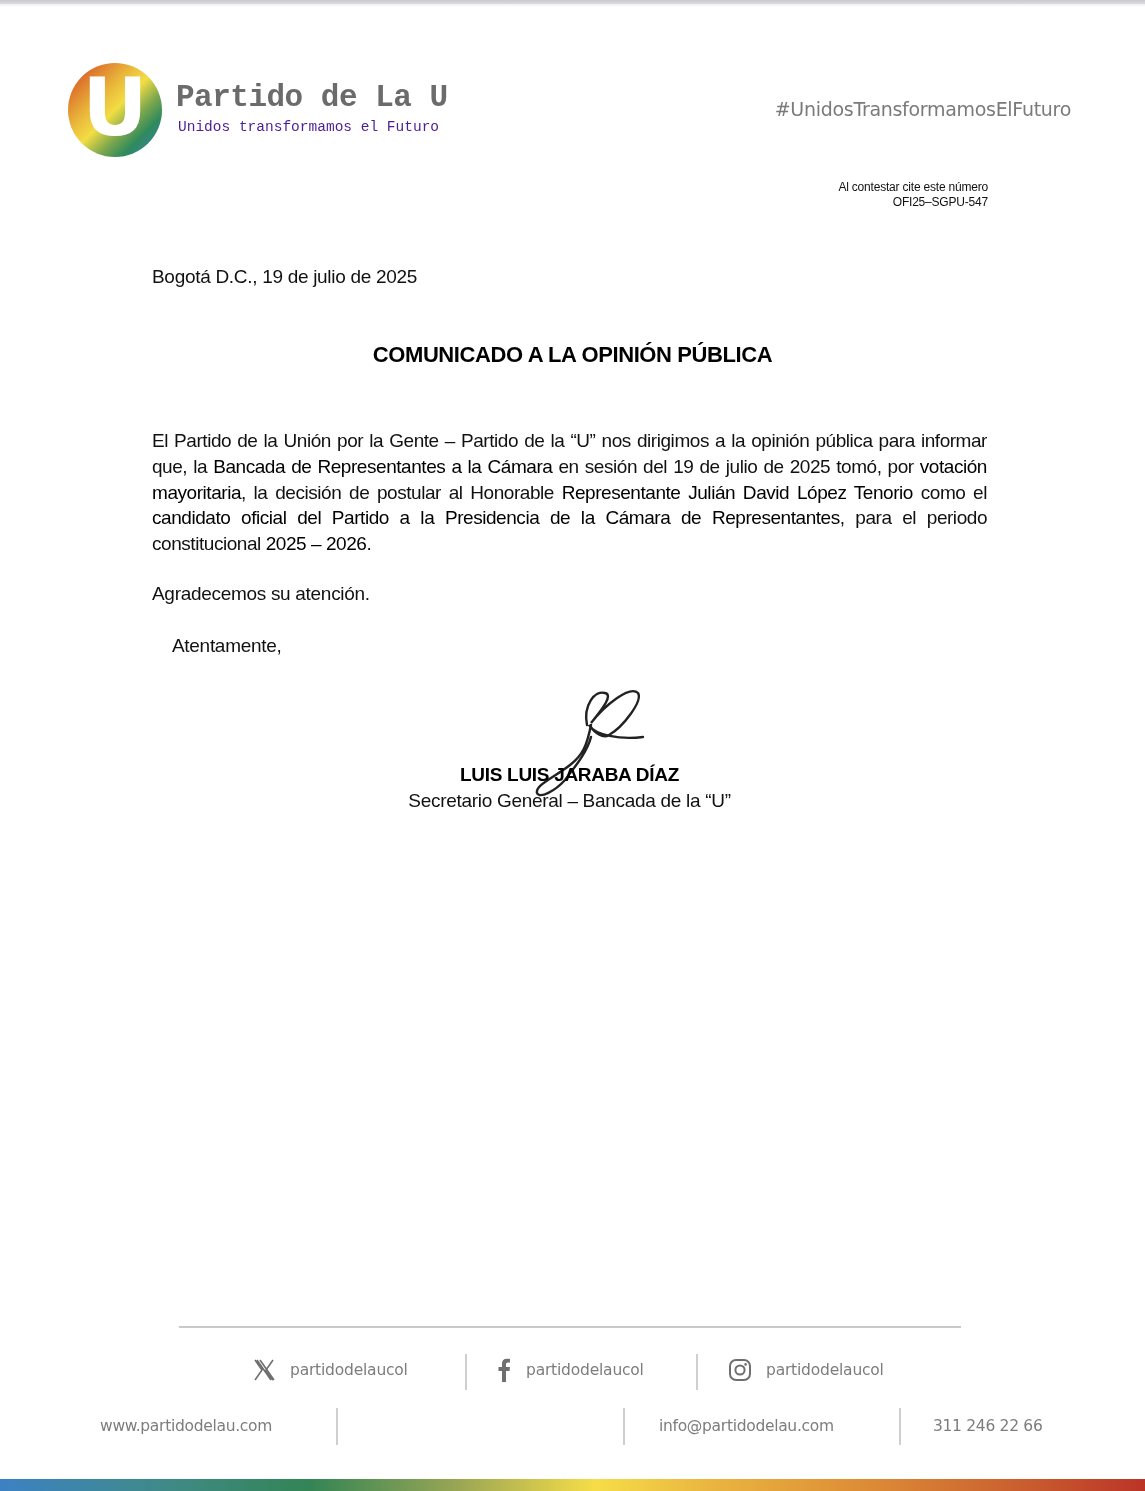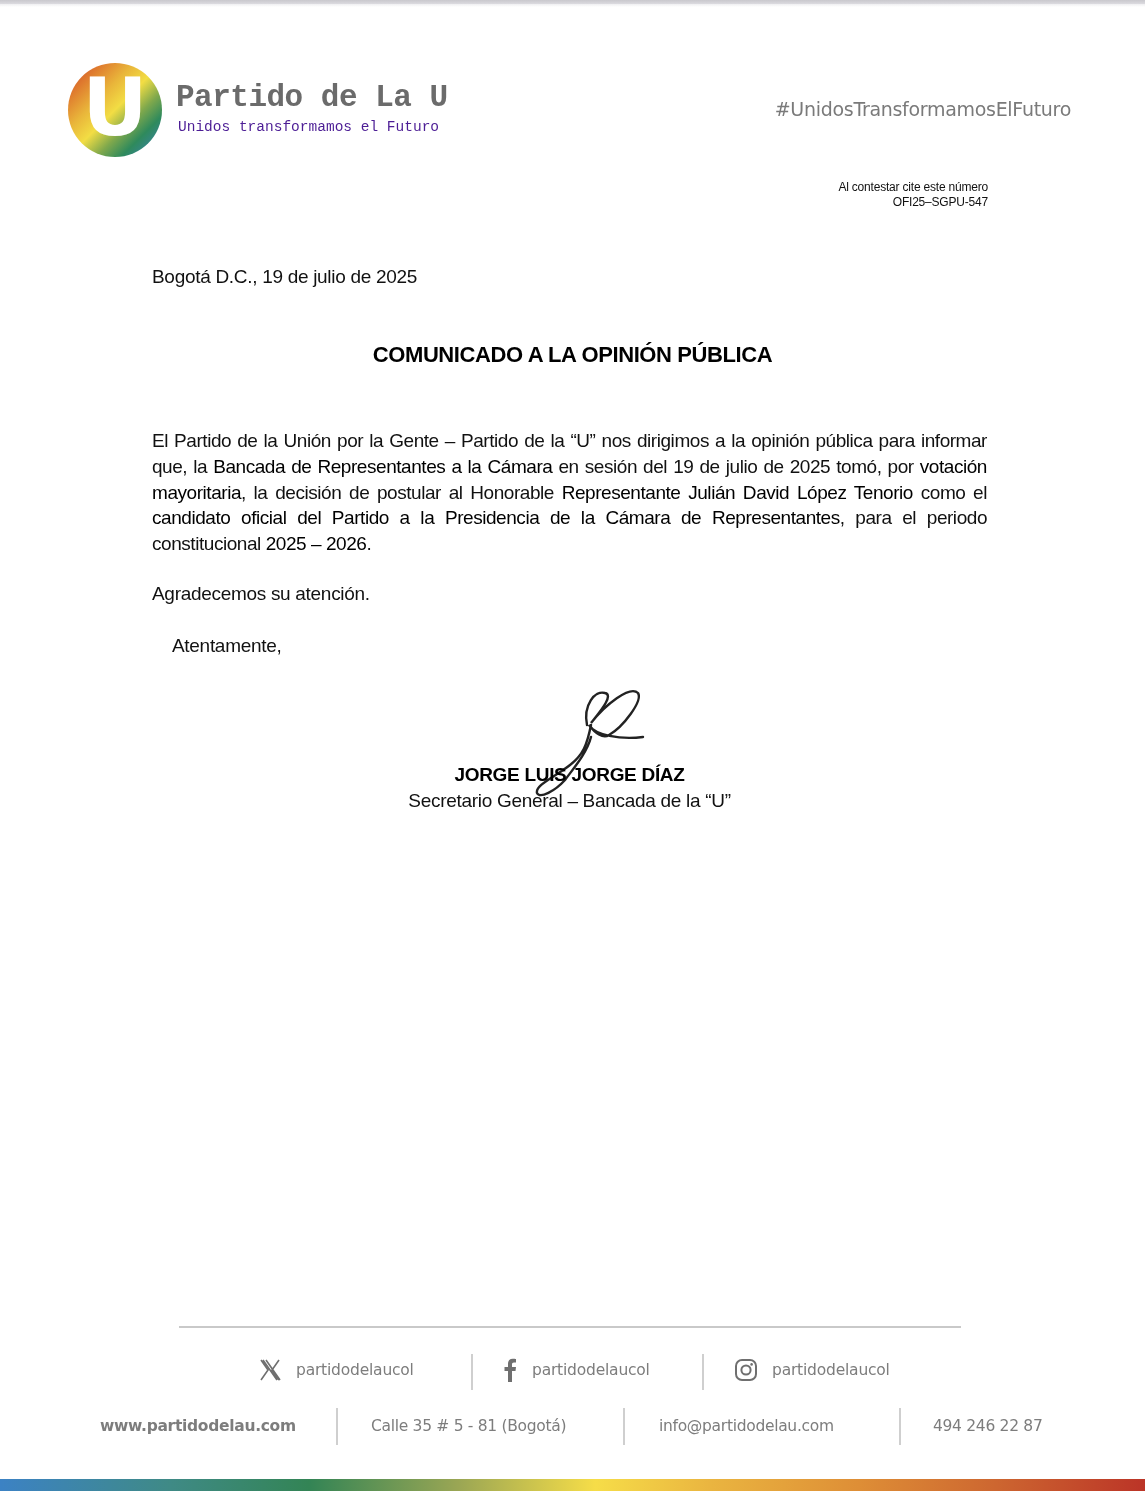"JORGE LUIS JORGE DÍAZ" div.signer-name { text: JORGE LUIS JORGE -> LUIS LUIS JARABA }
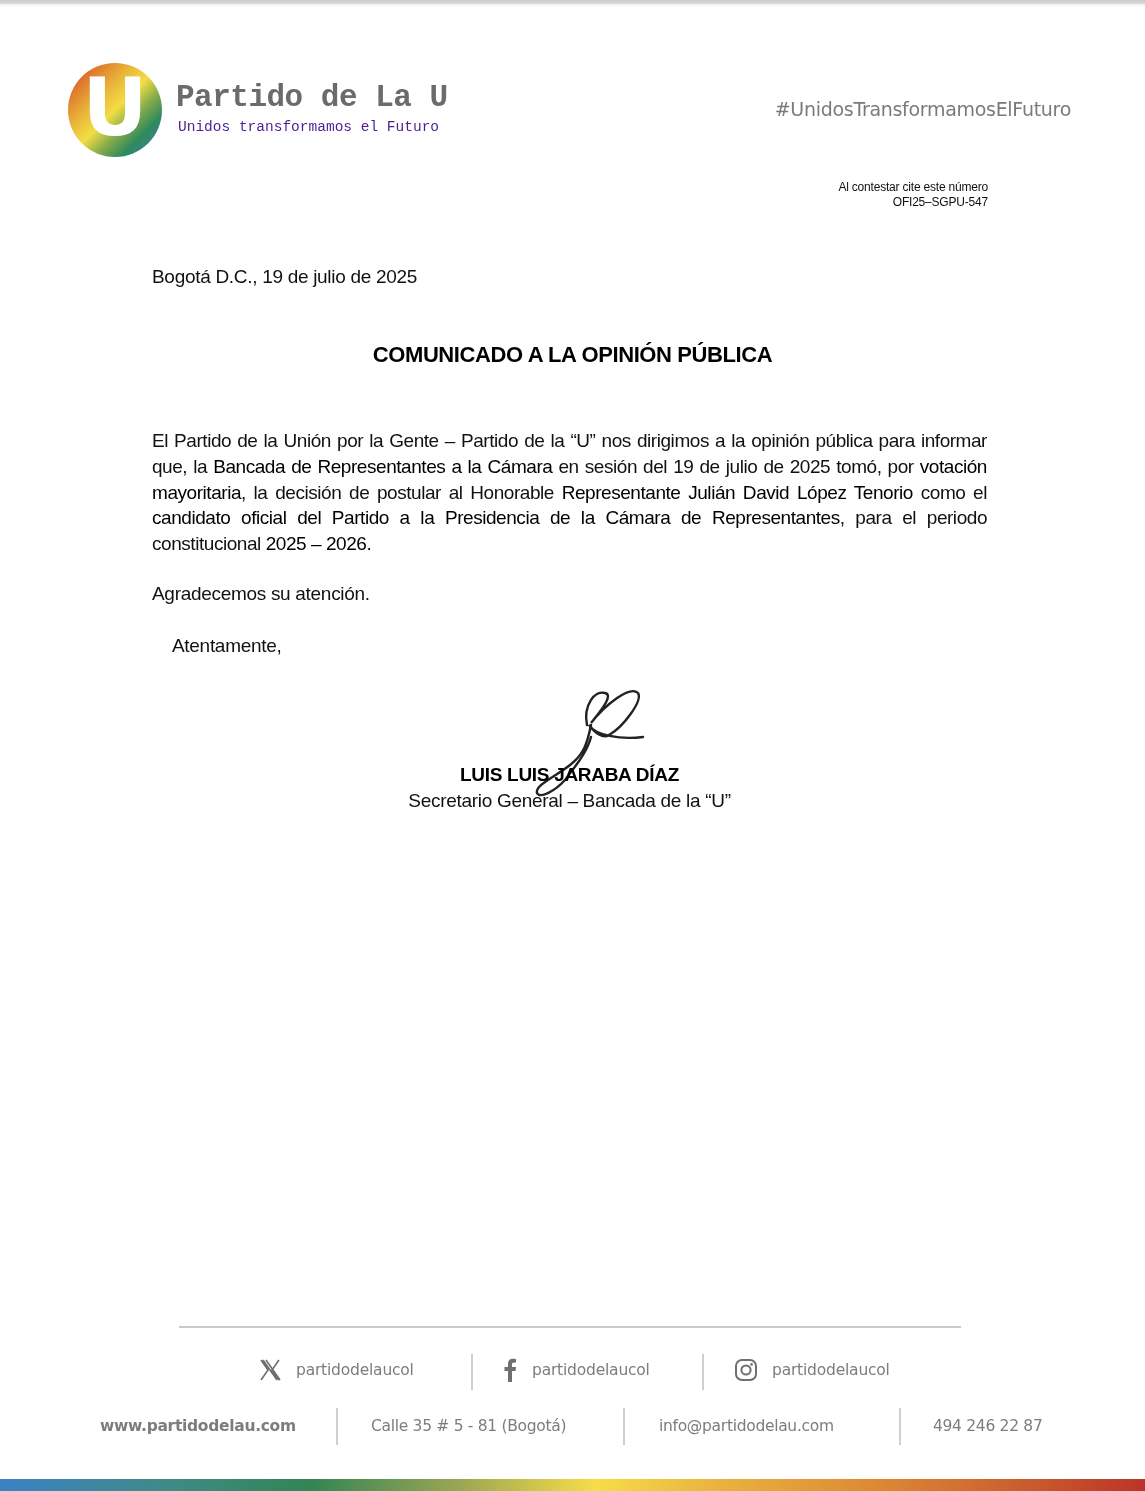"partidodelaucol" .social-row { left: 14px -> 8px }
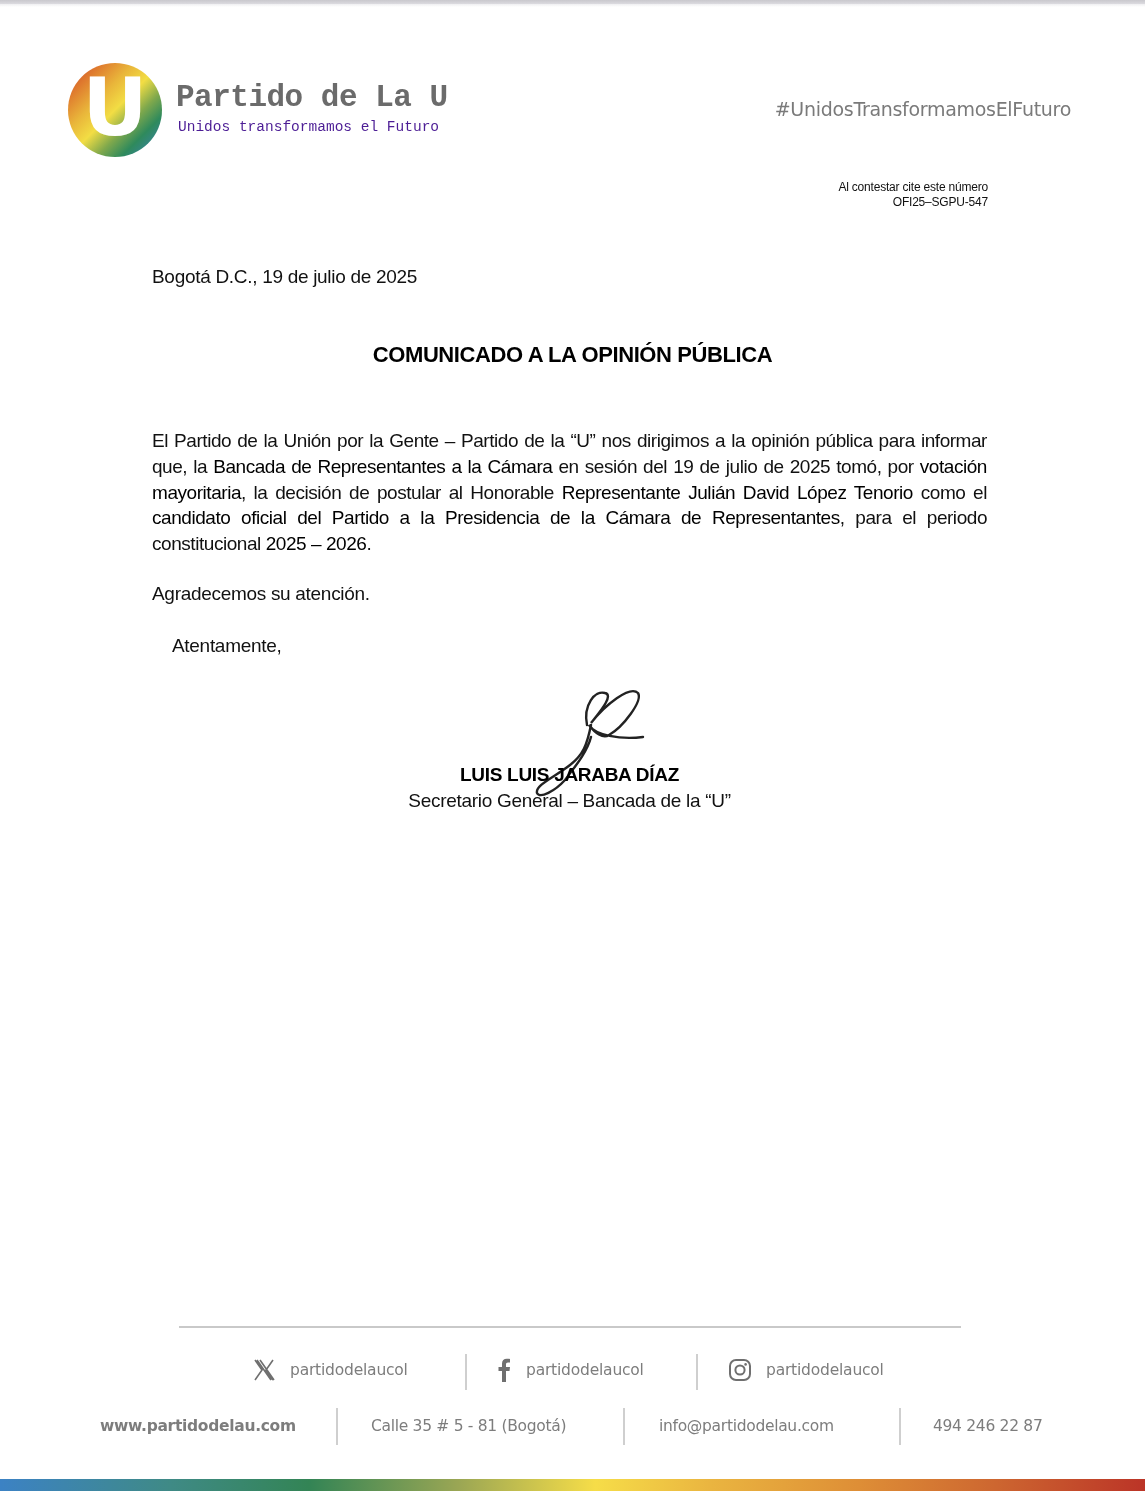"www.partidodelau.com" div.contact-item { font-weight: bold -> none }
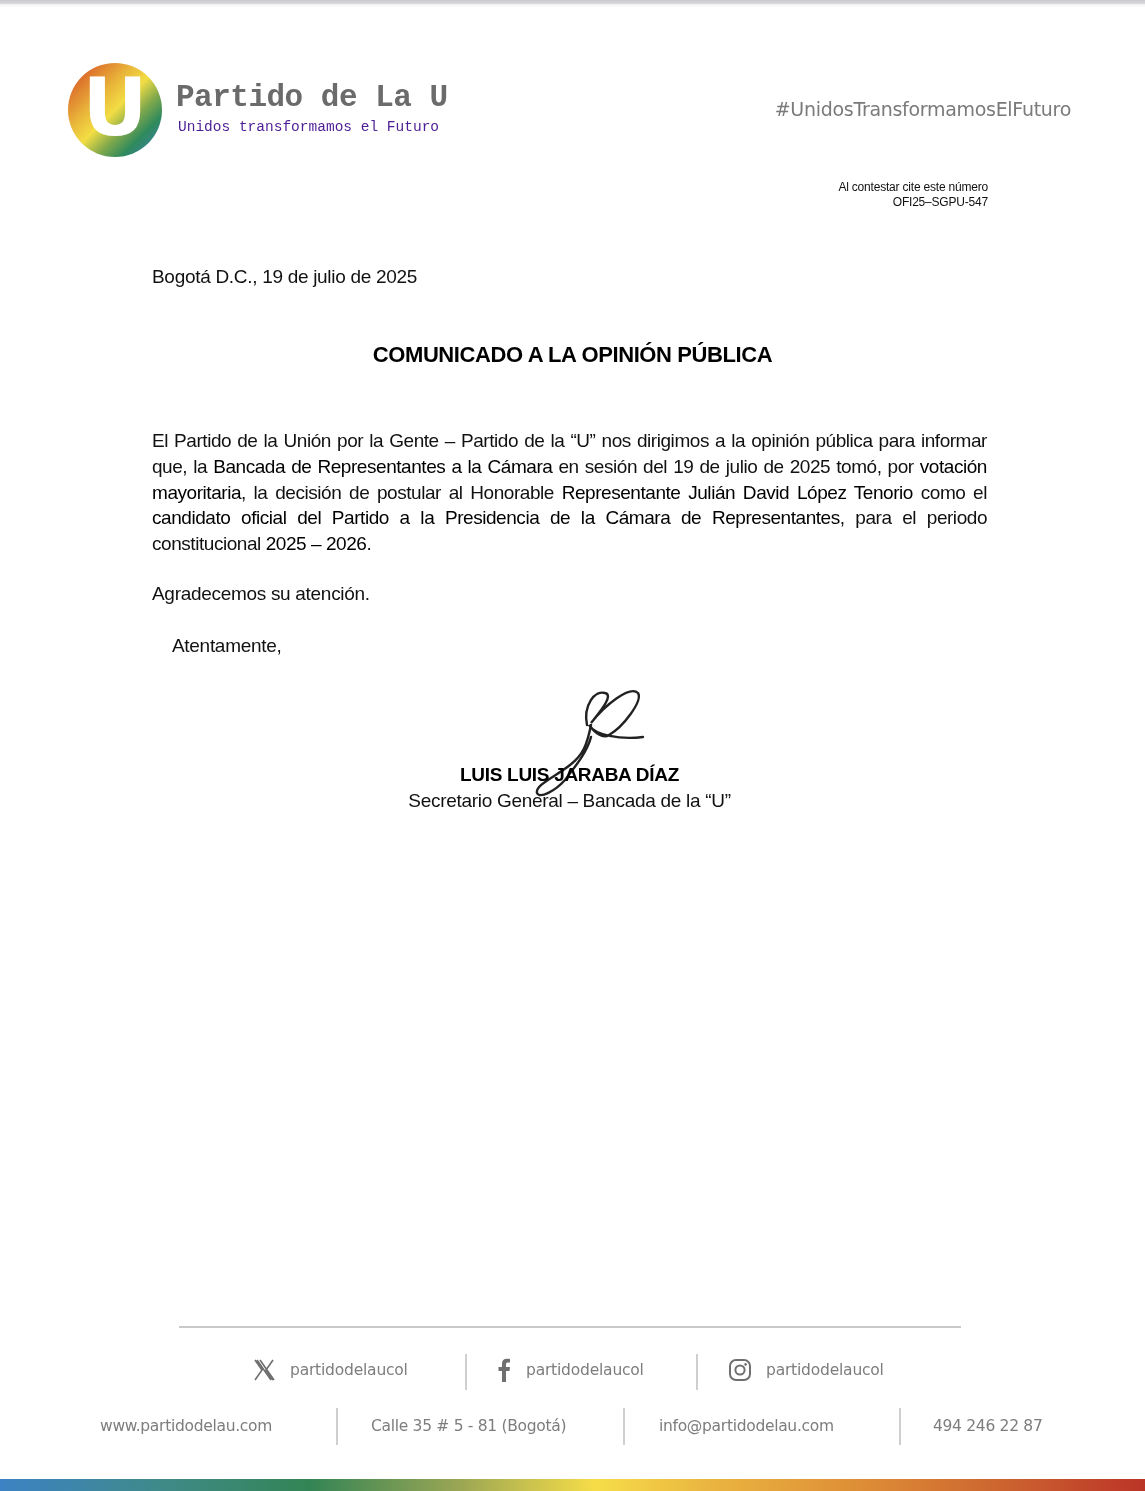"Calle 35 # 5 -" div.contact-item { html: <div>Calle 35 # 5 - 81 (Bogotá)</div> -> none }
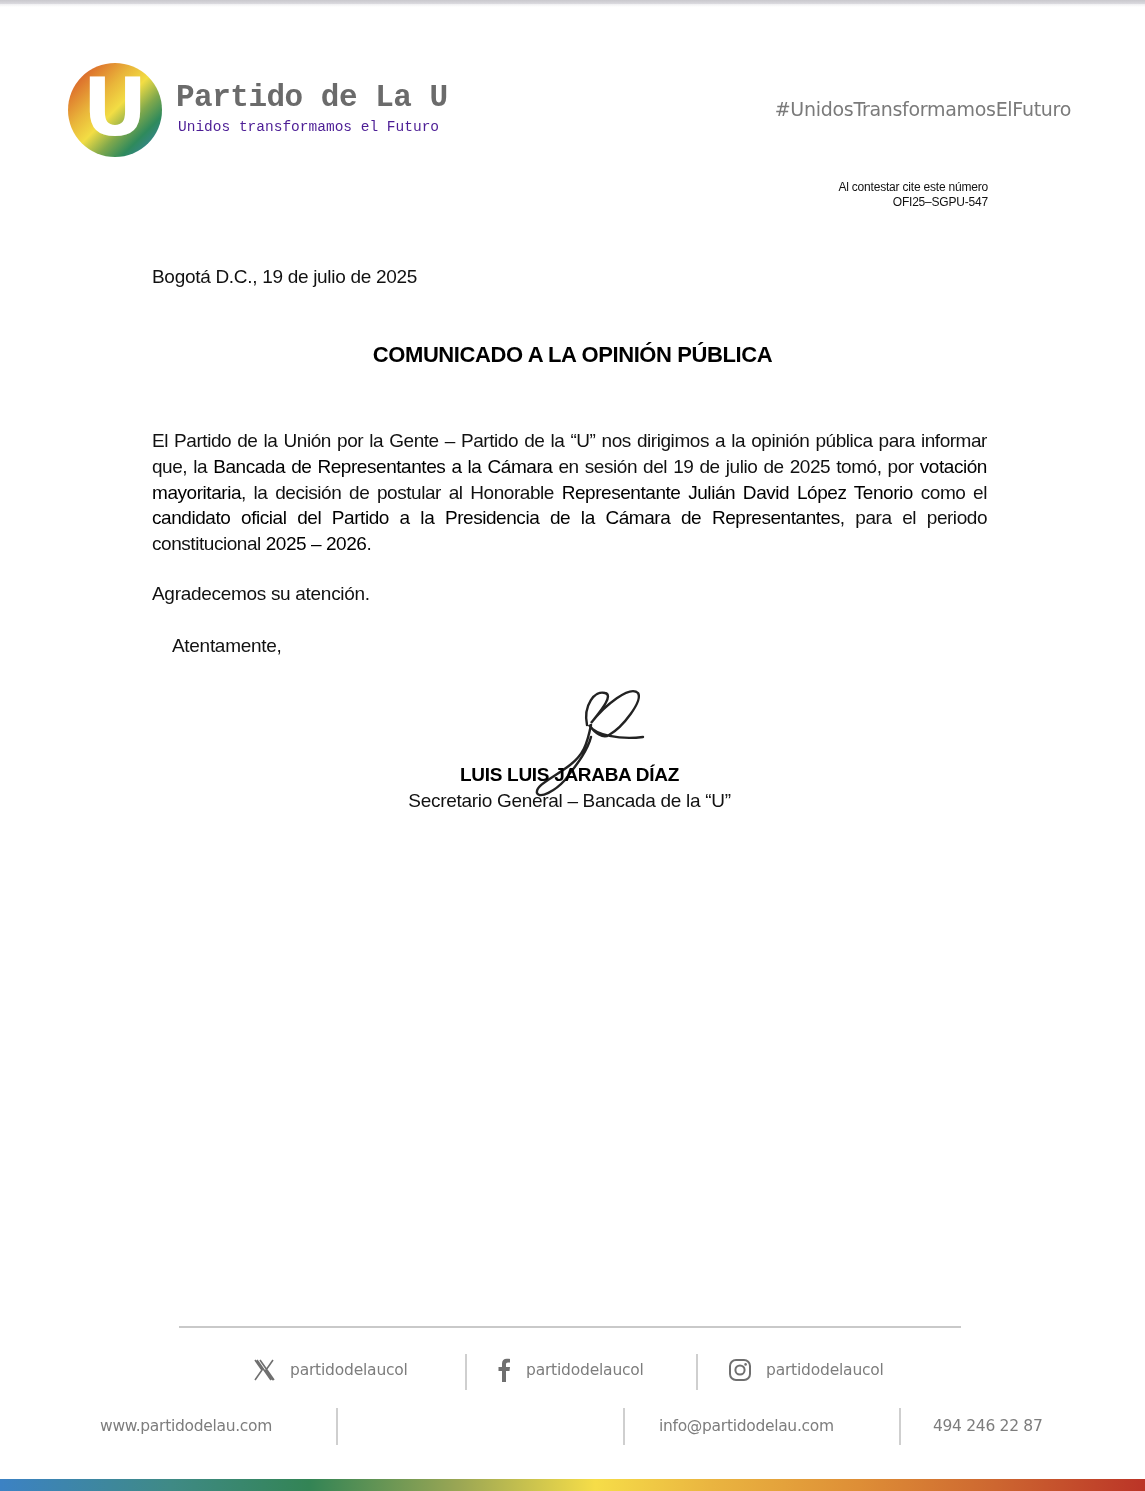"494 246 22 87" div.contact-item { text: 494 246 22 87 -> 311 246 22 66 }
